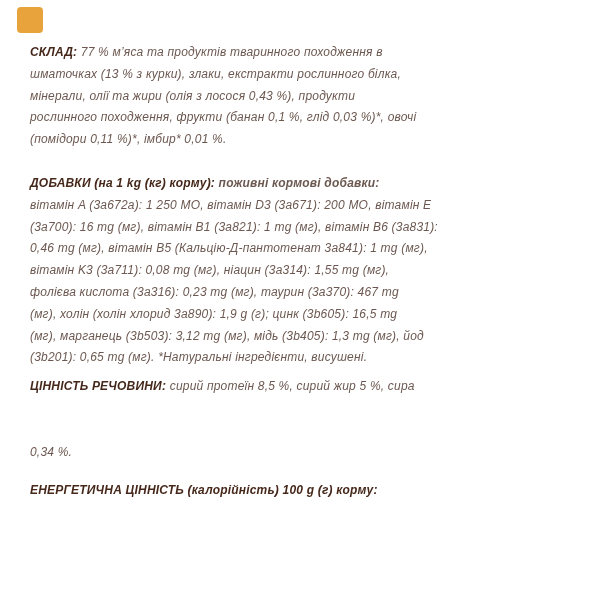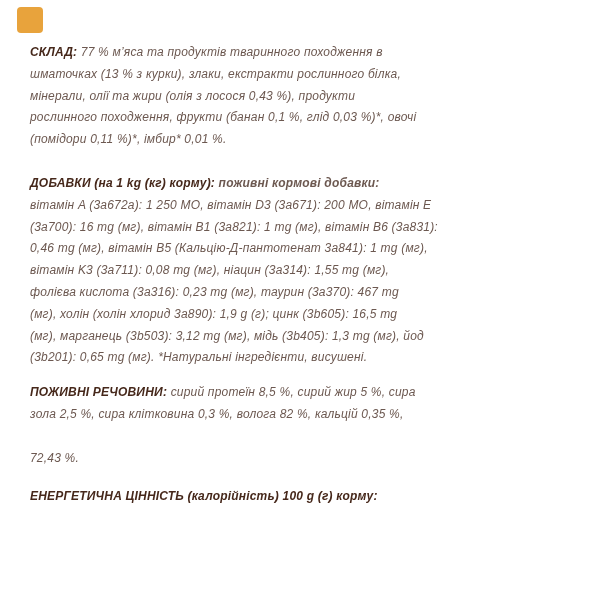"ДОБАВКИ (на 1 kg (кг)" p.s2 { margin-bottom: 13px -> 7px }
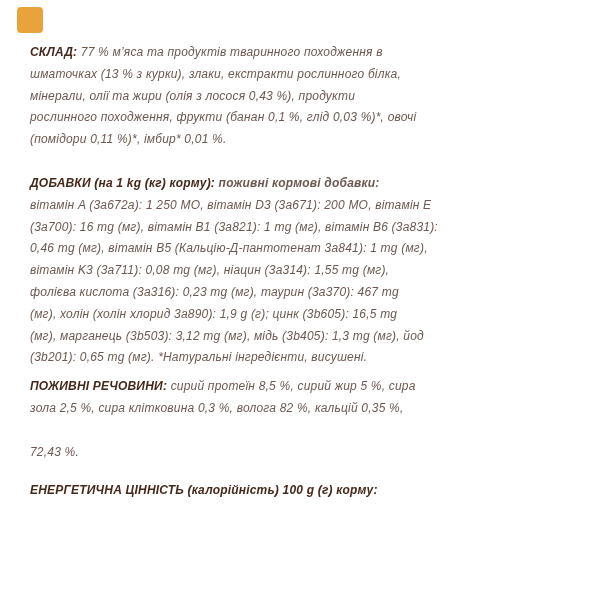"ПОЖИВНІ РЕЧОВИНИ:" strong.heading { text: ПОЖИВНІ -> ЦІННІСТЬ }
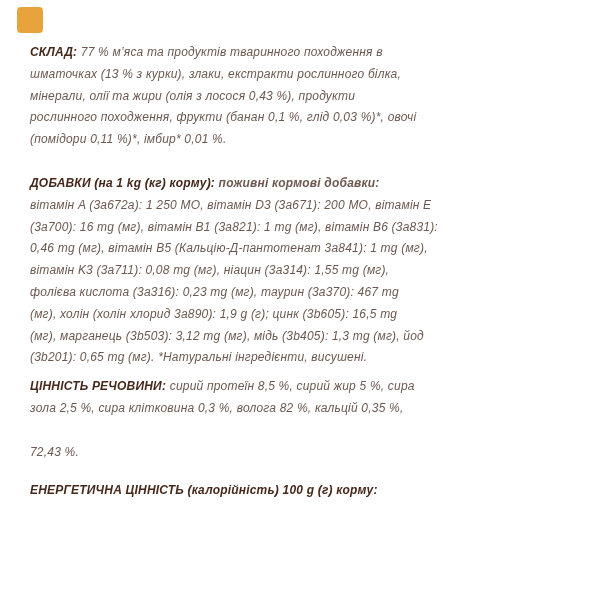"зола 2,5 %, сира клітковина" span { html: <span>зола 2,5 %, сира клітковина 0,3 %, волога 82 %, кальцій 0,35 %,</span> -> none }
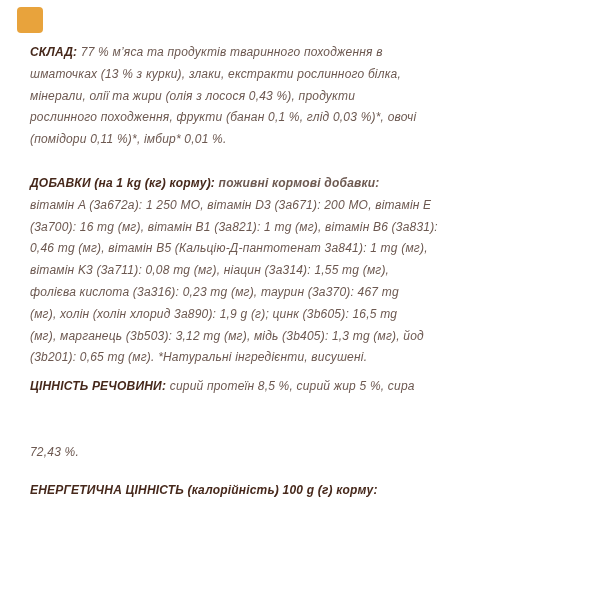"72,43 %." span { text: 72,43 -> 0,34 }
